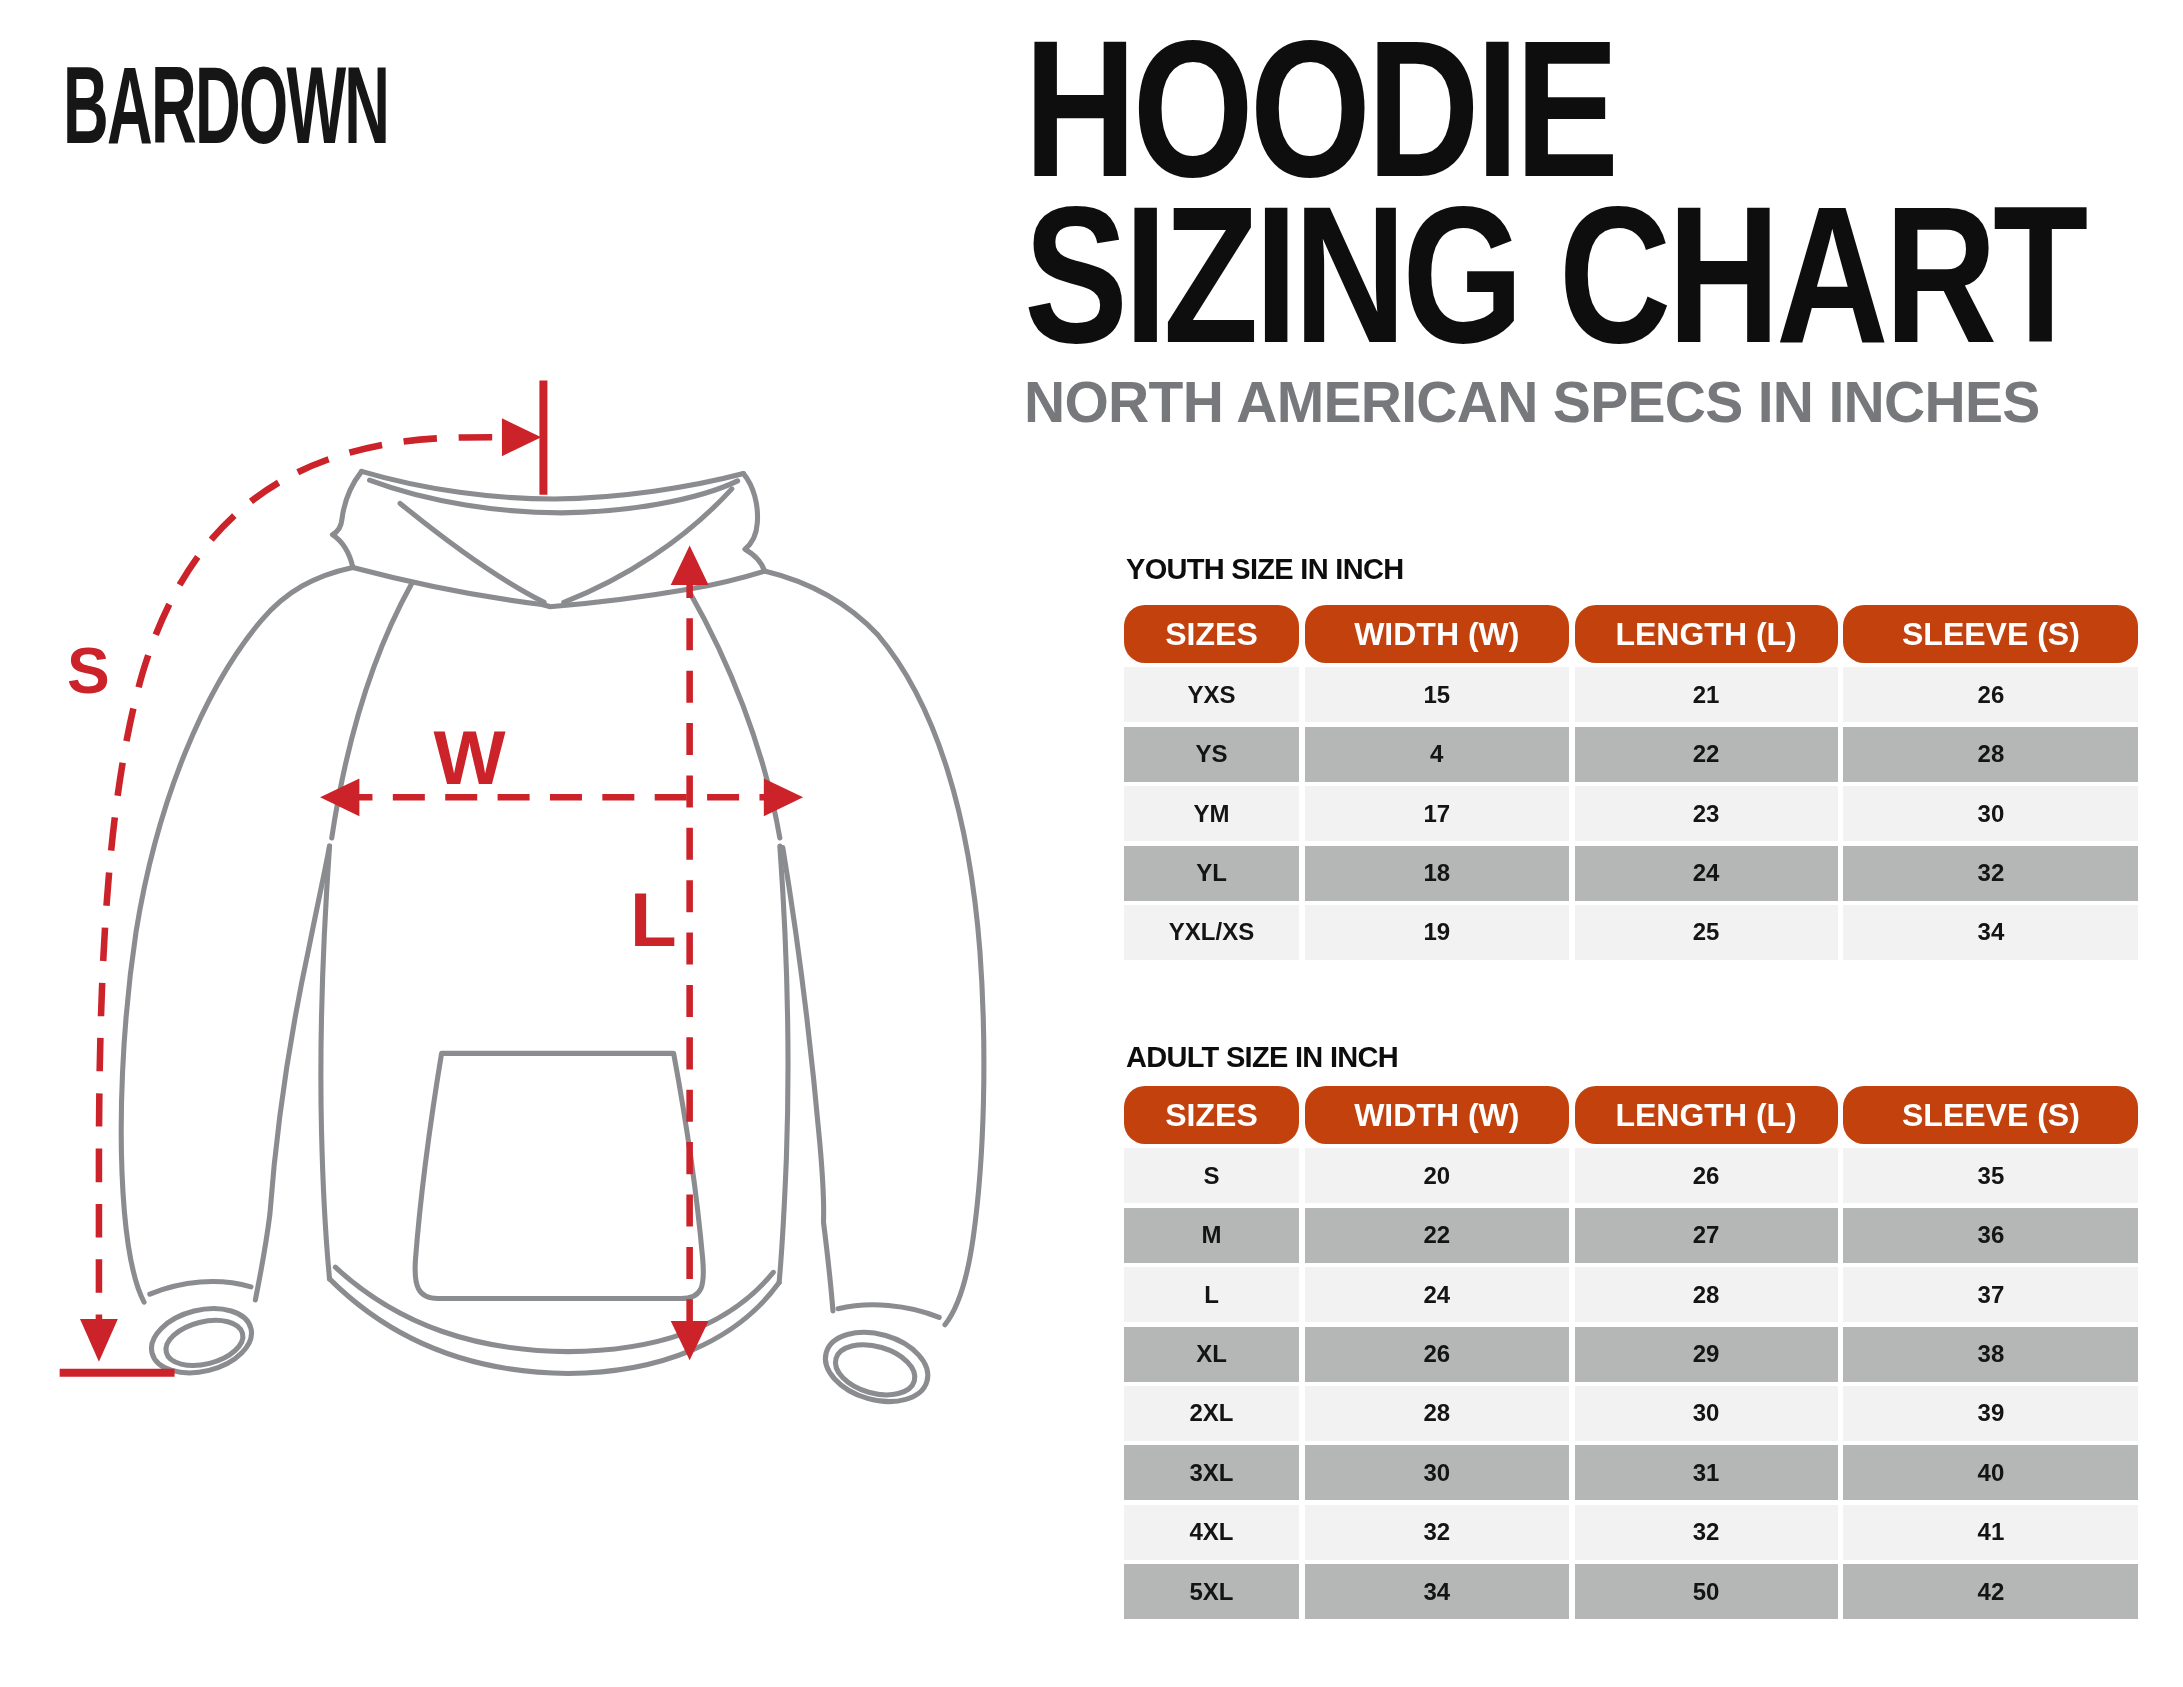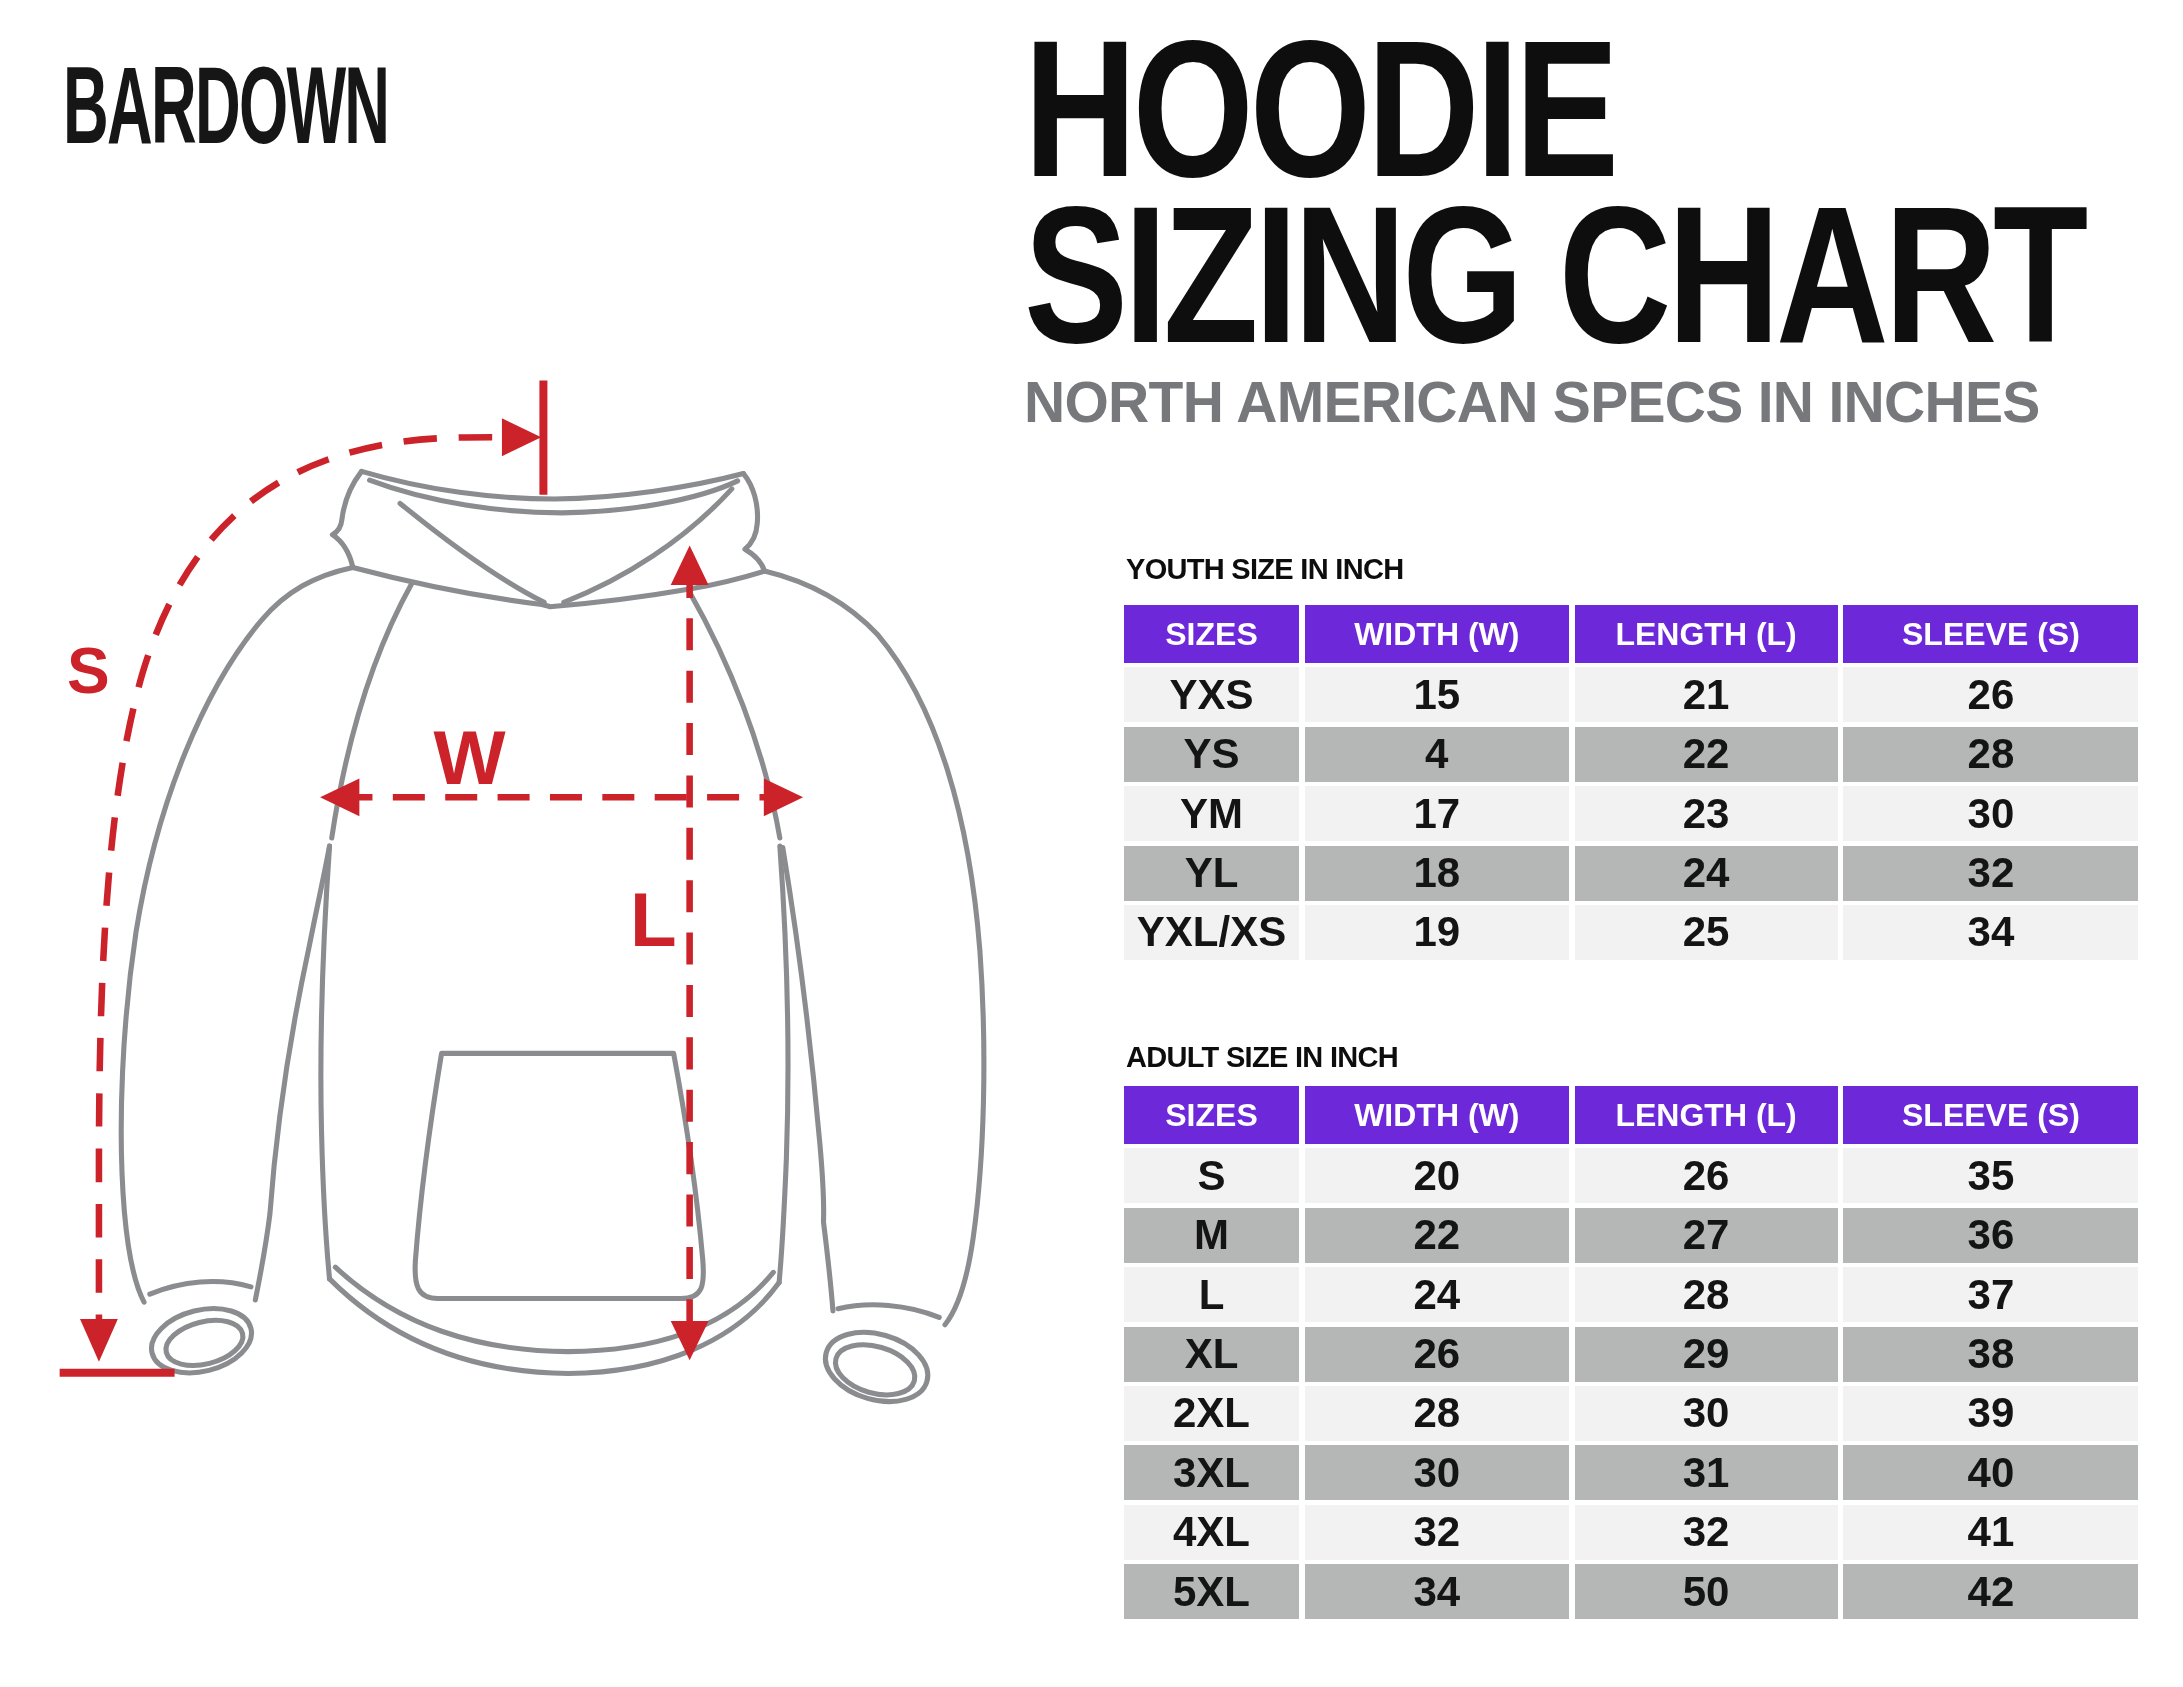"SIZES" .th { background: #6d28d9 -> #c2410c; border-radius: none -> 21px }
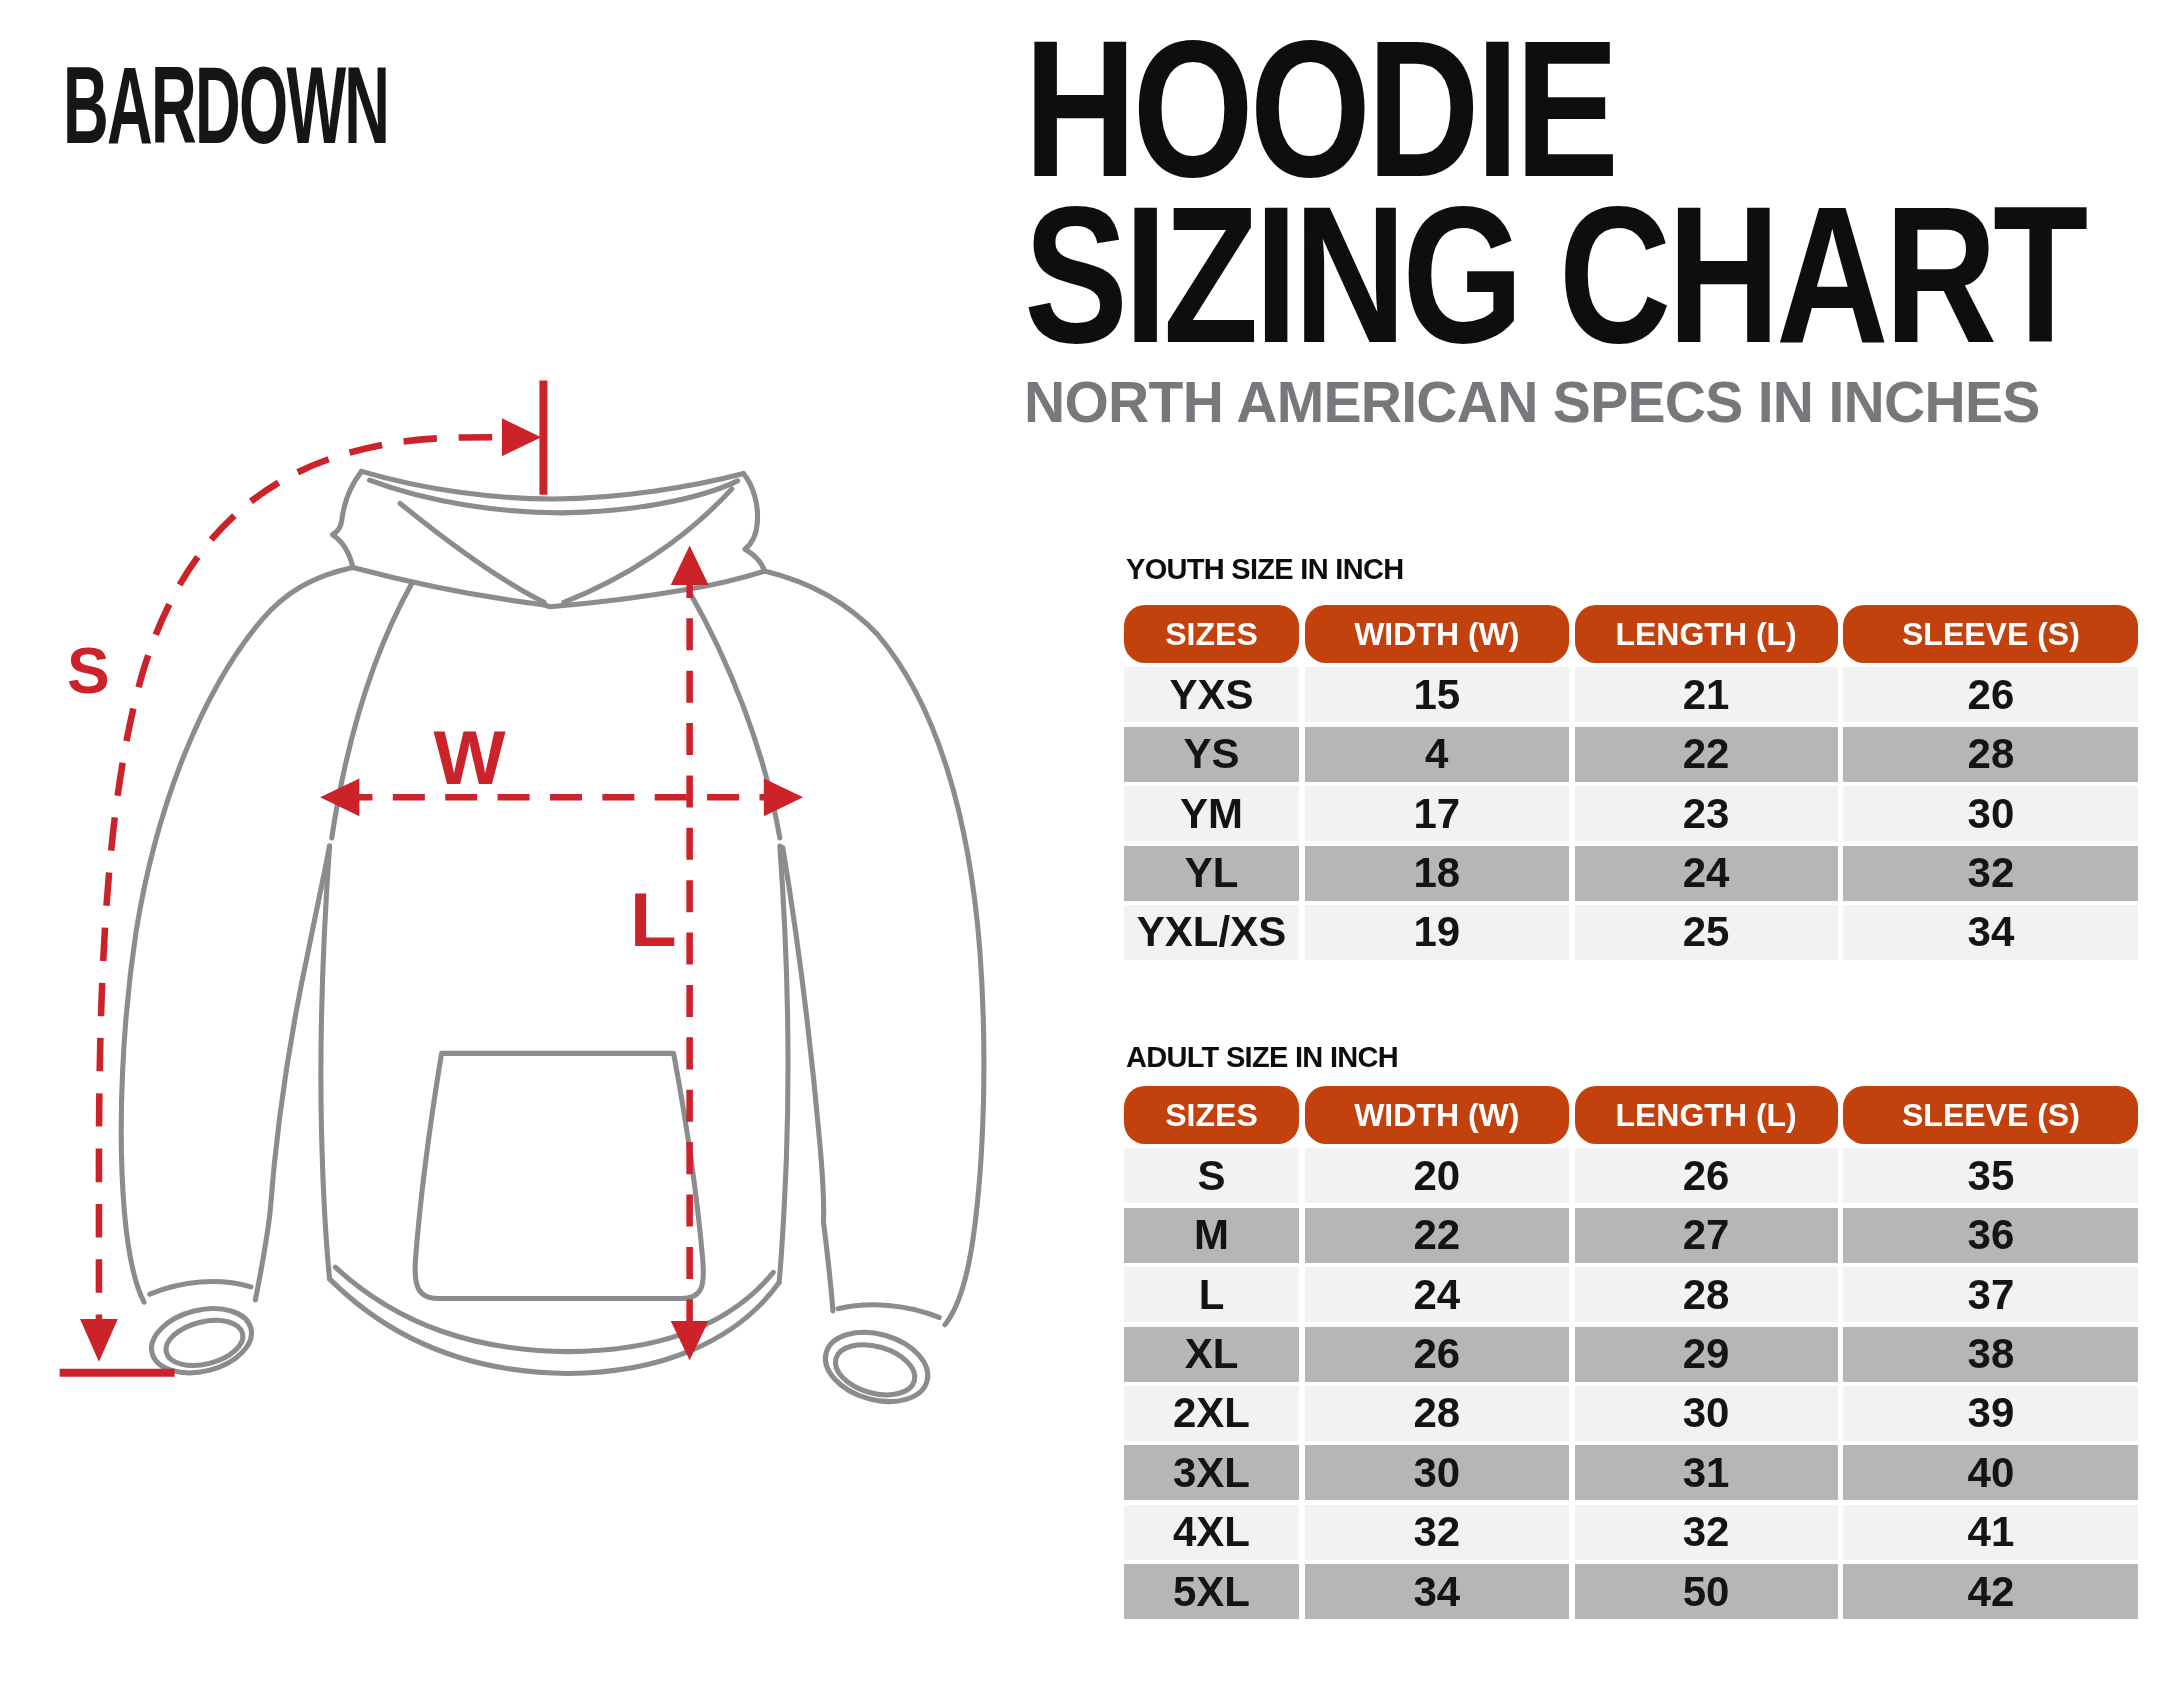"YXS" .td { font-size: 42px -> 24px }
